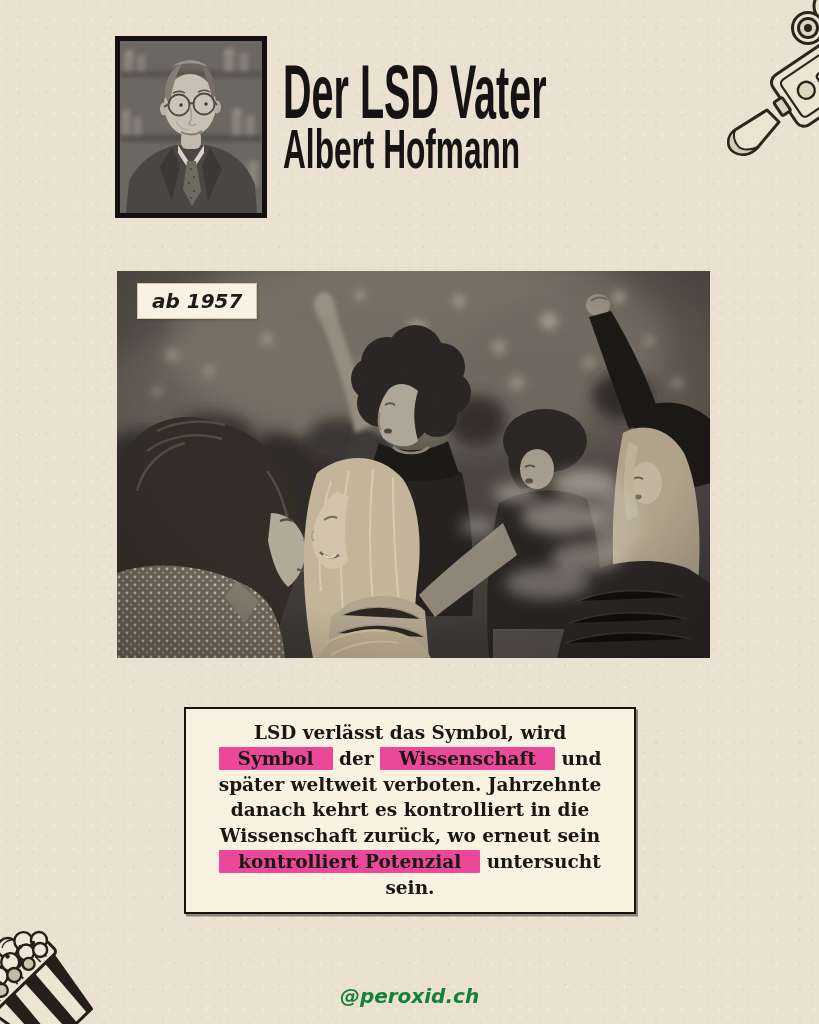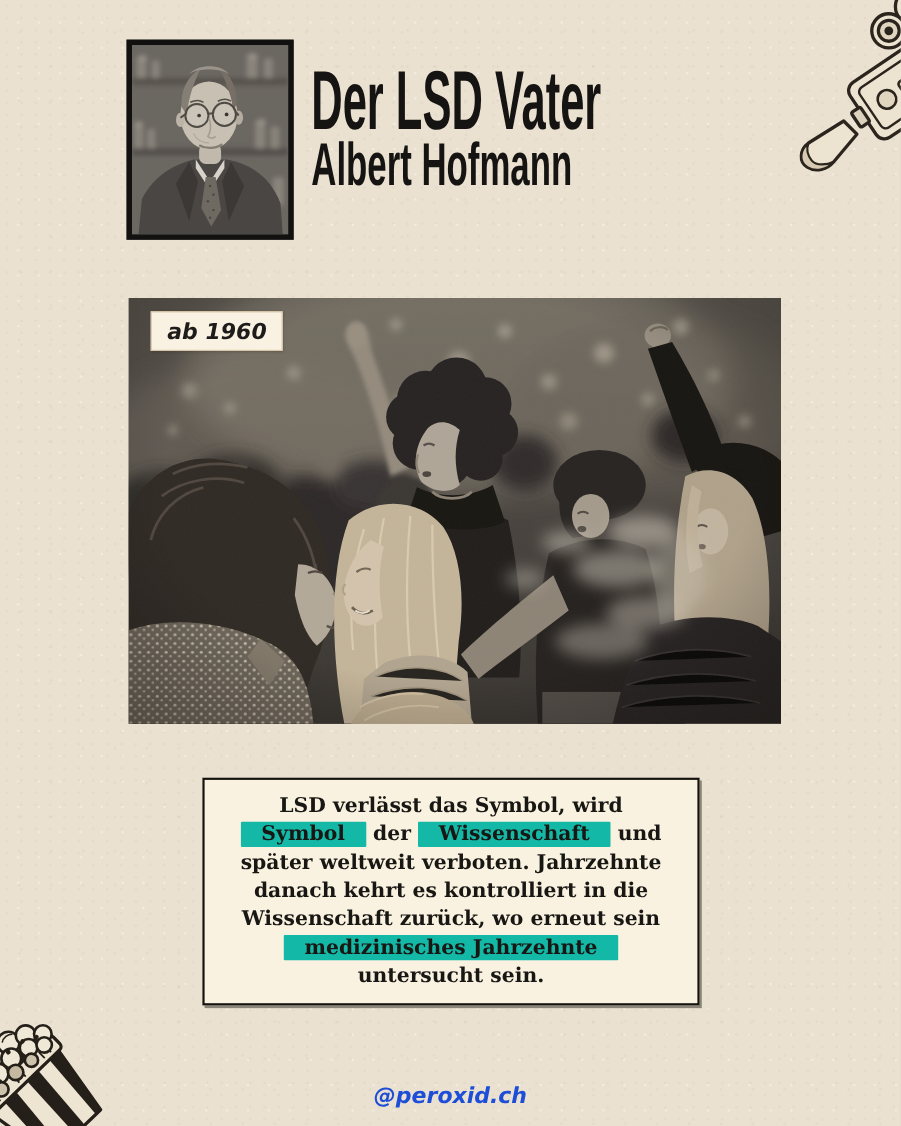"ab 1960" div.year-badge { text: 1960 -> 1957 }
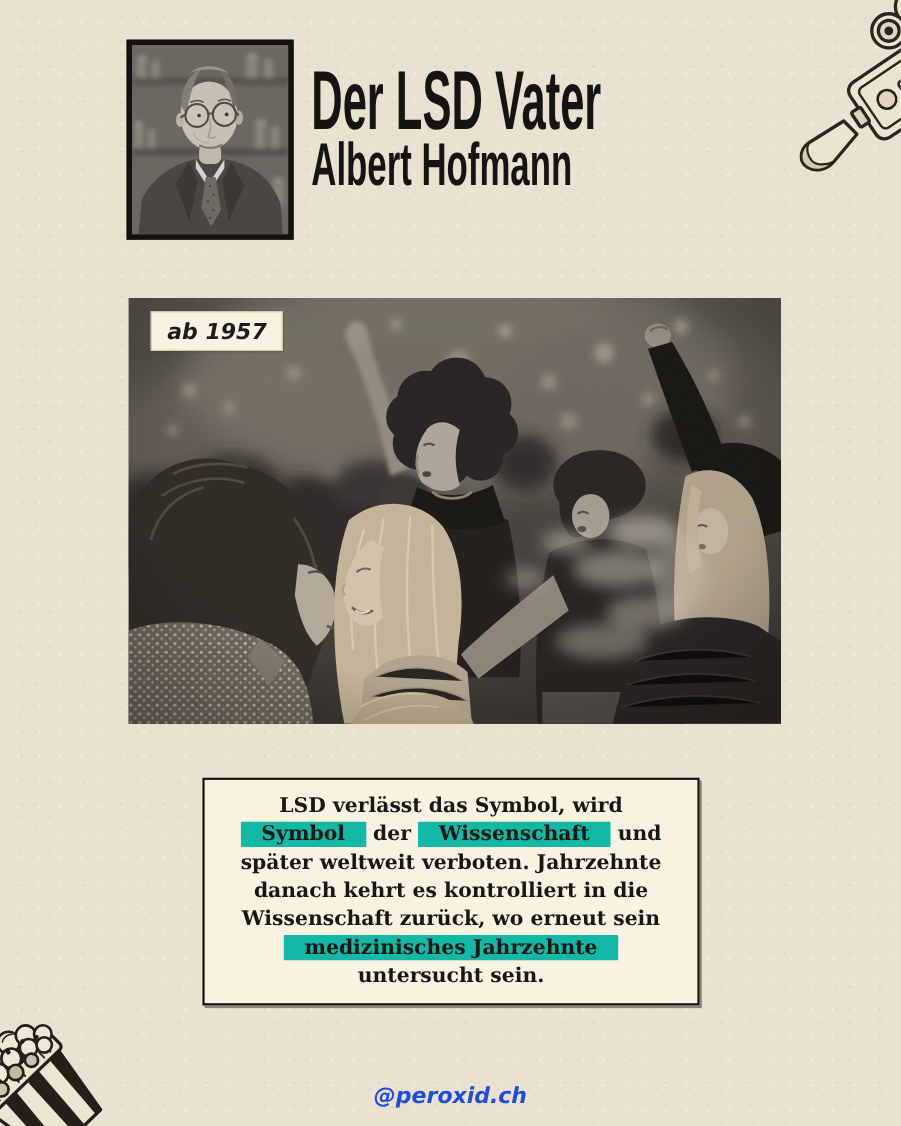"Symbol" .caption-box .hl { background: #14b8a6 -> #ec4899 }
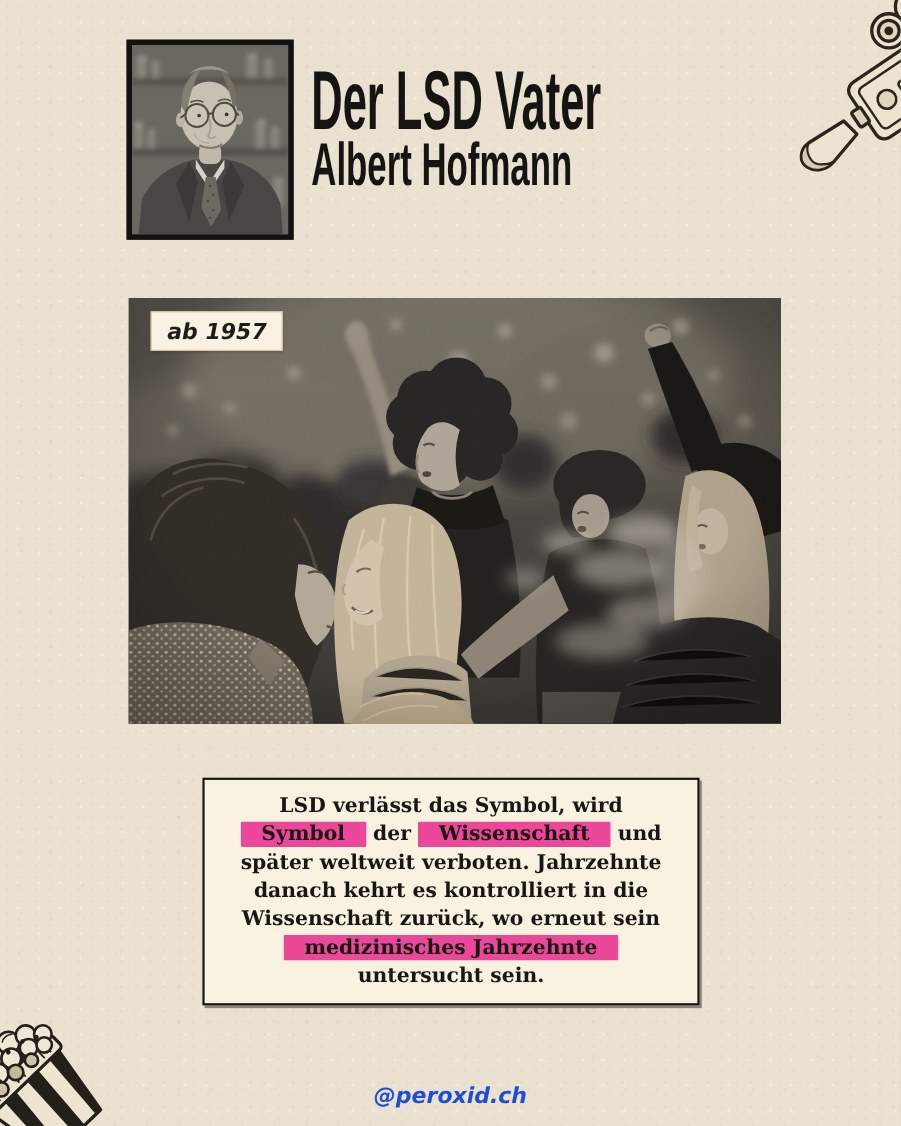"medizinisches Jahrzehnte" span.hl { text: medizinisches Jahrzehnte -> kontrolliert Potenzial }
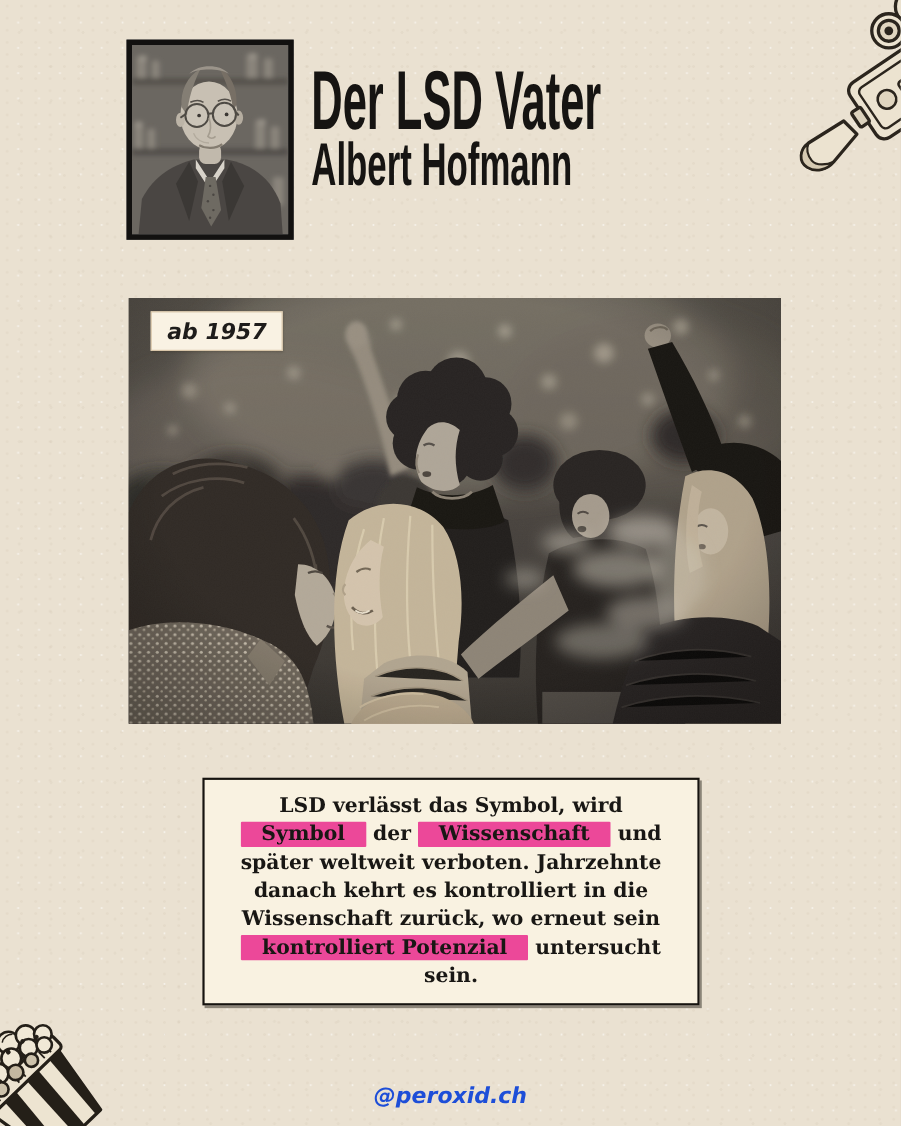"@peroxid.ch" .footer-handle { color: #1d4ed8 -> #15803d }
